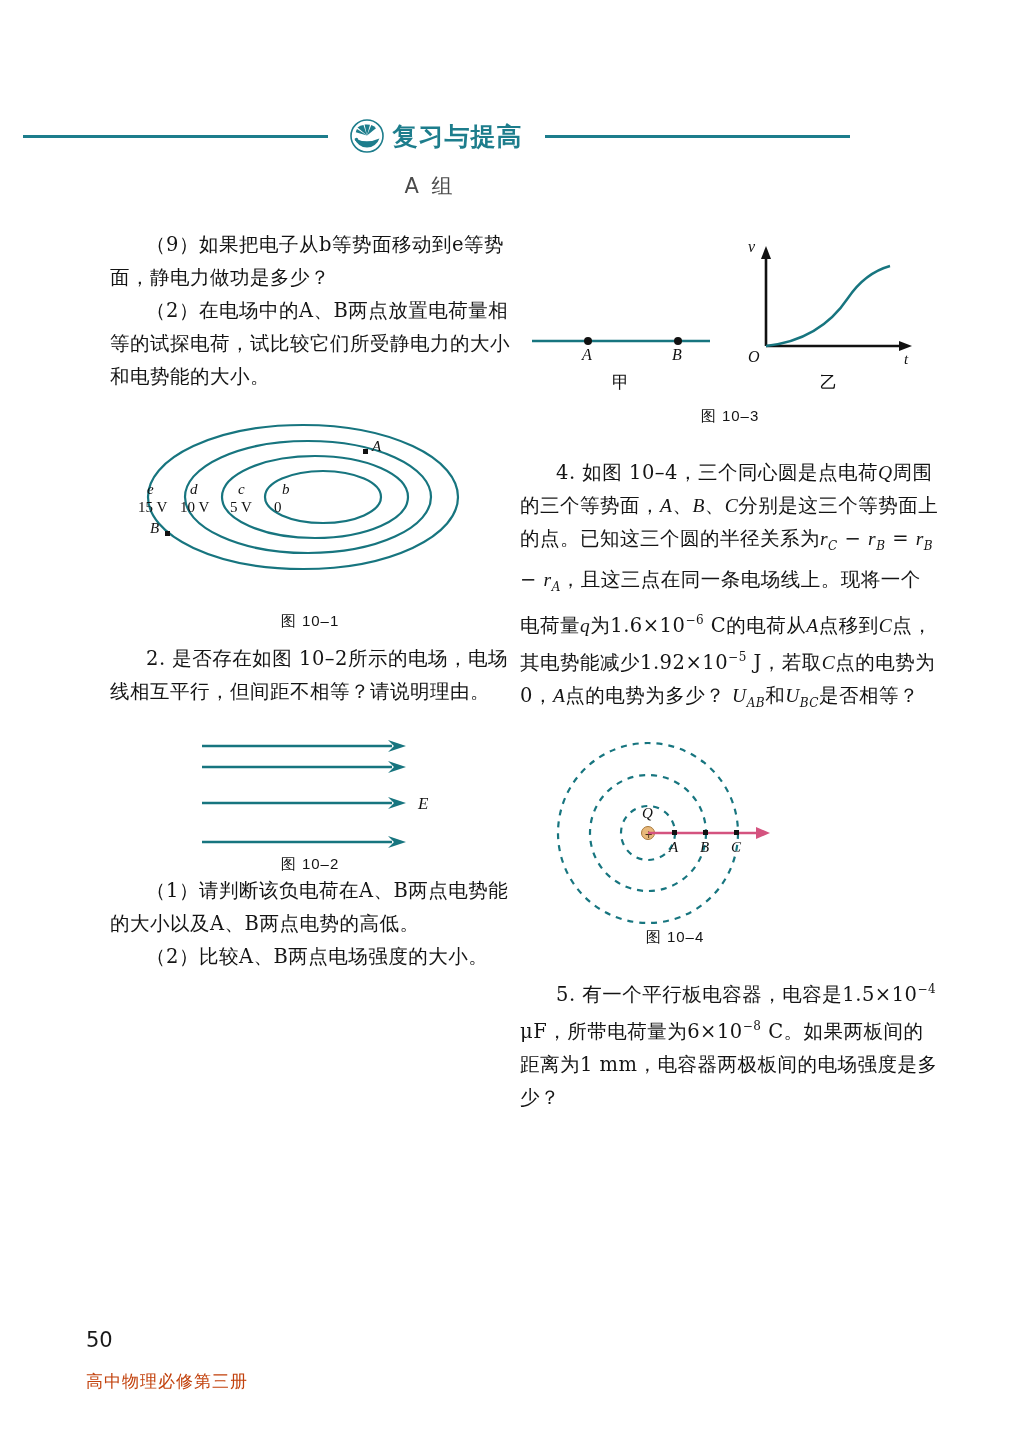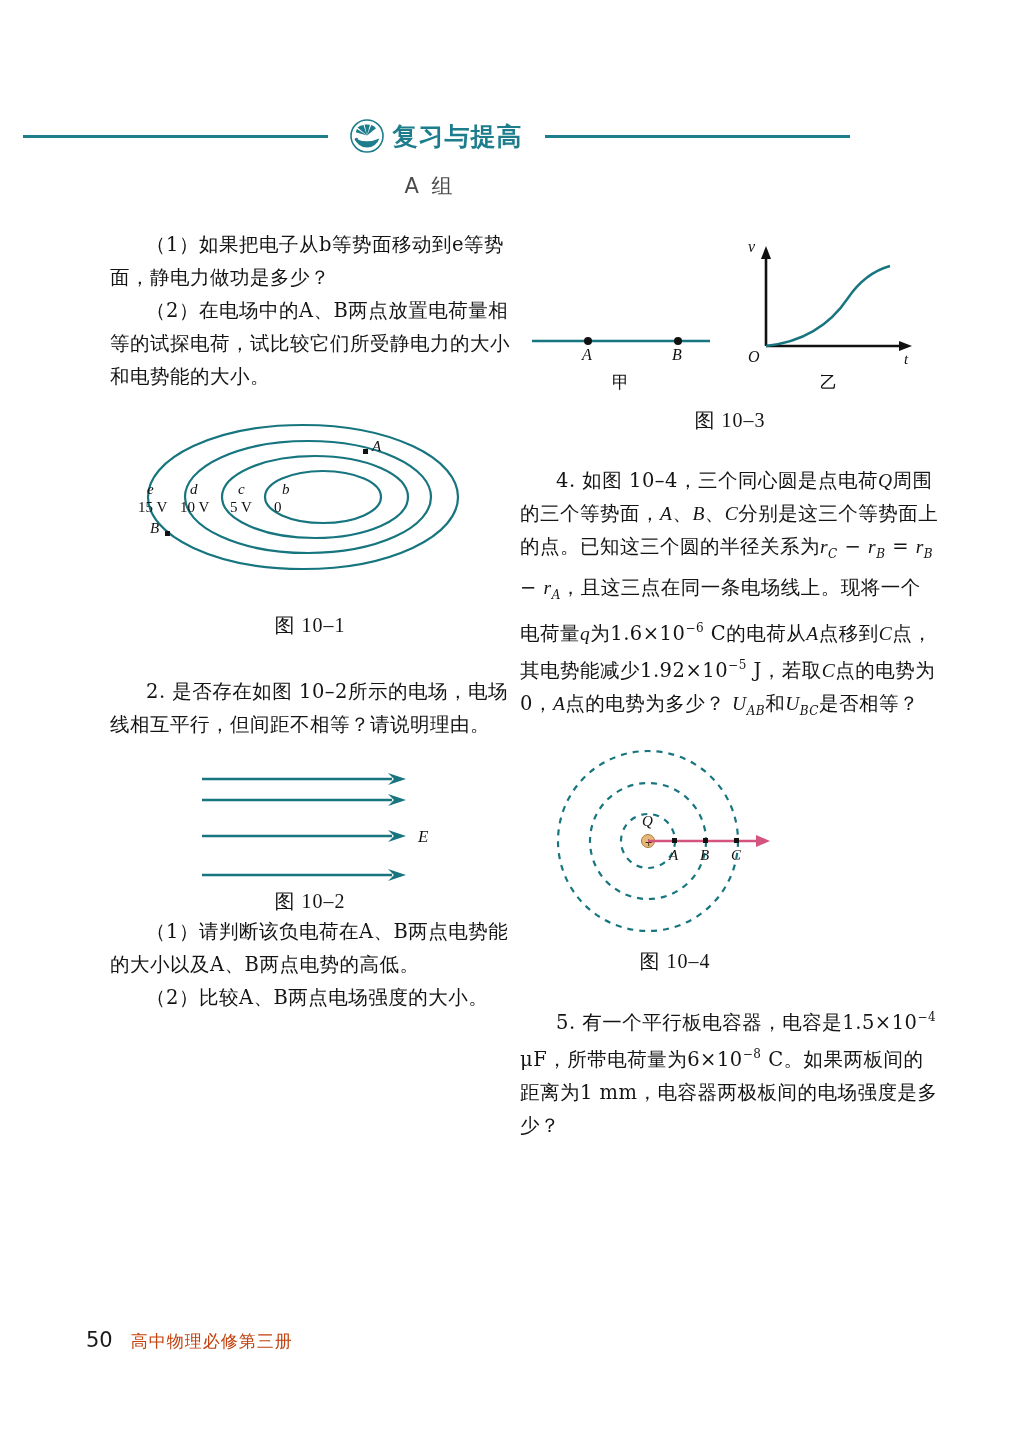"（1）如果把电子从b等势面移动到e等势面，静电力做功是多少？" p.q { text: 1 -> 9 }
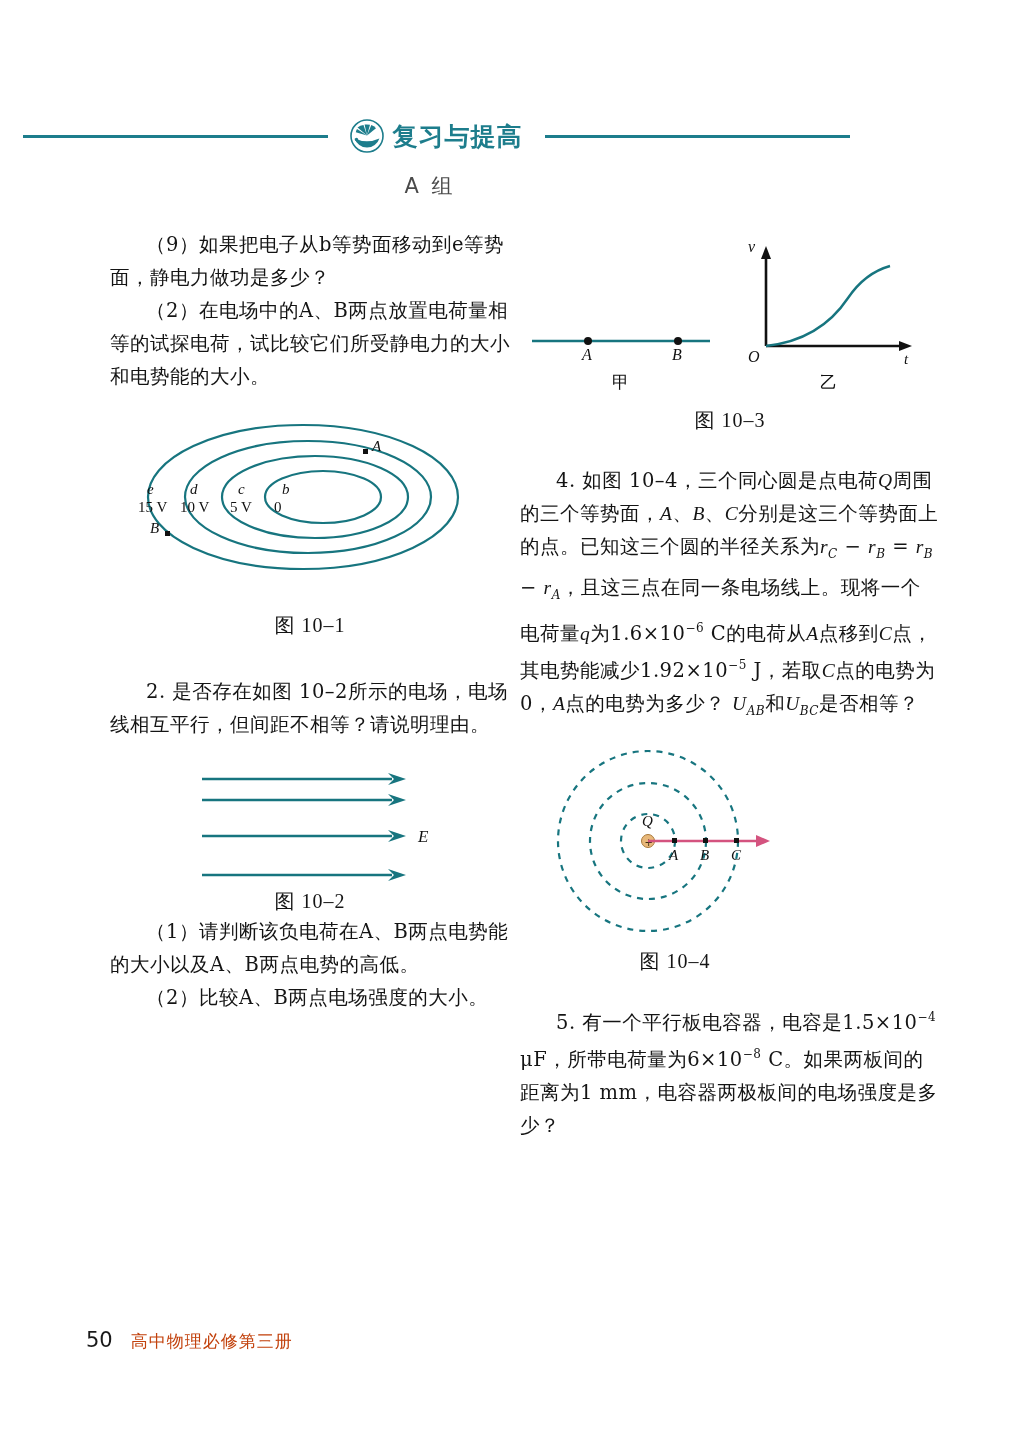"图 10–3" .figcap { font-family: Liberation Serif, serif -> Liberation Sans, sans-serif; font-size: 20px -> 15px }
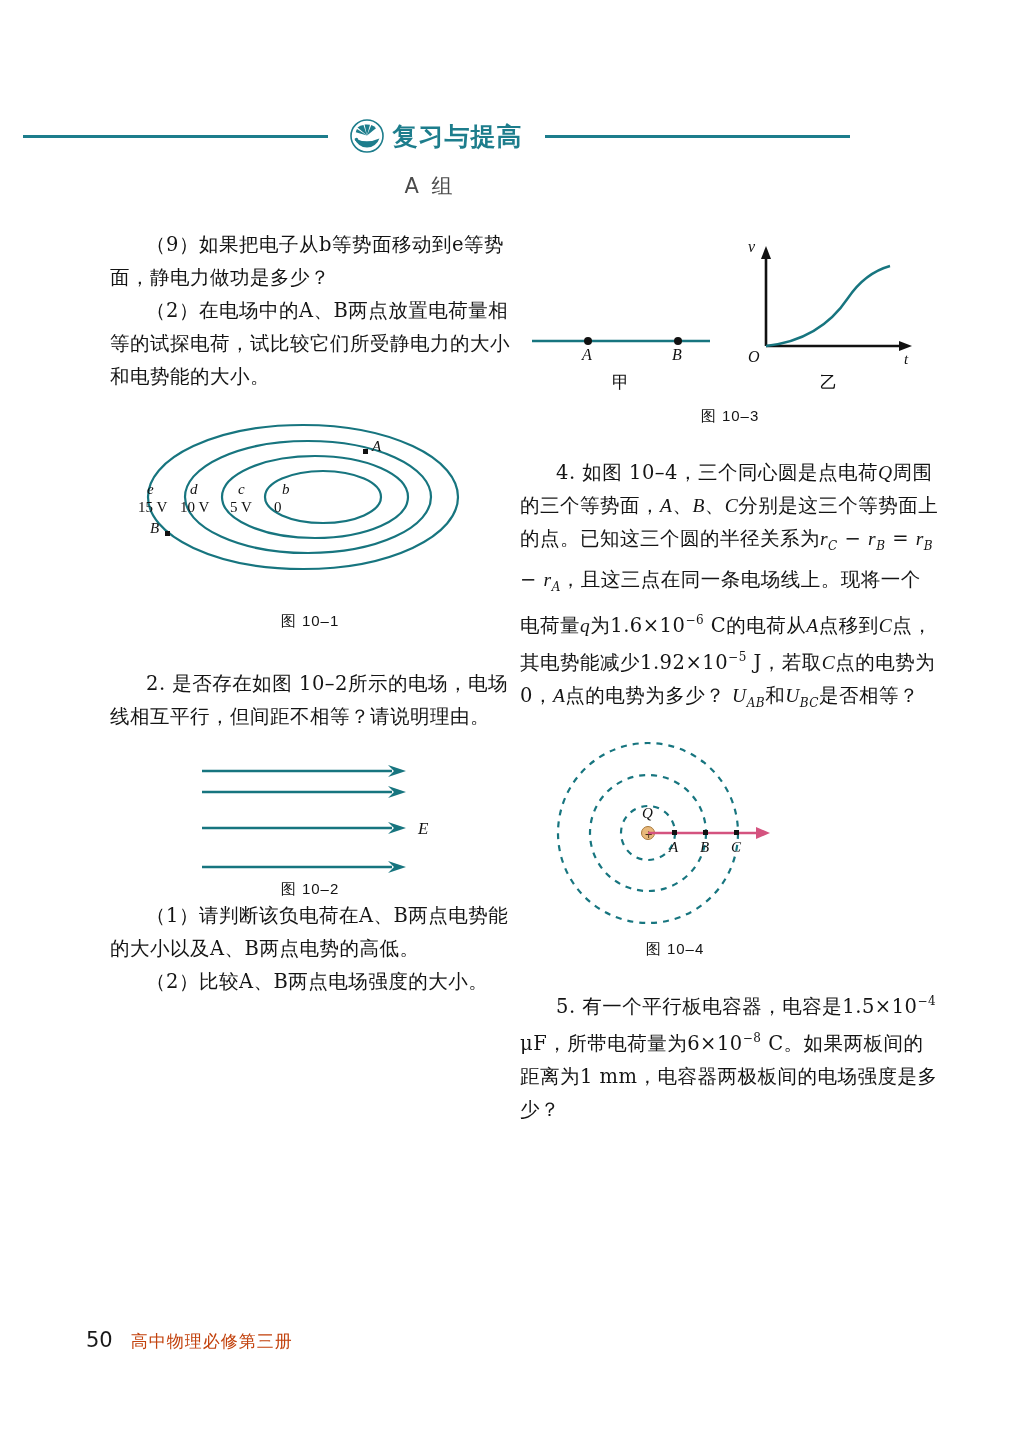"2. 是否存在如图" p.q { margin-top: 36px -> 11px }
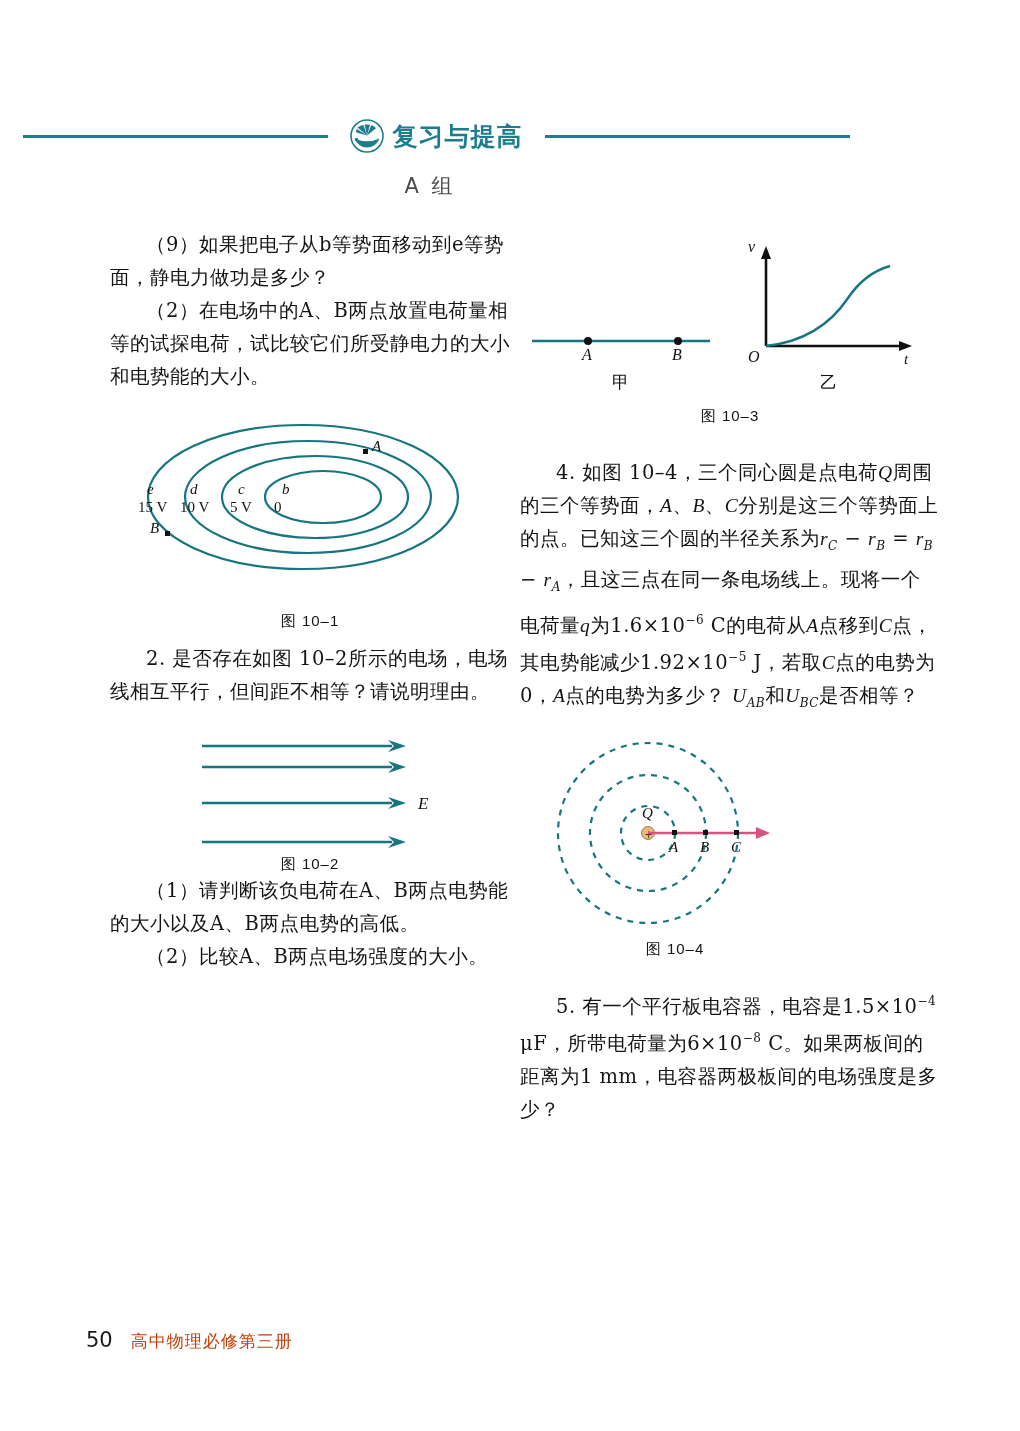"图 10–4" div.figcap { margin-top: 12px -> 0px }
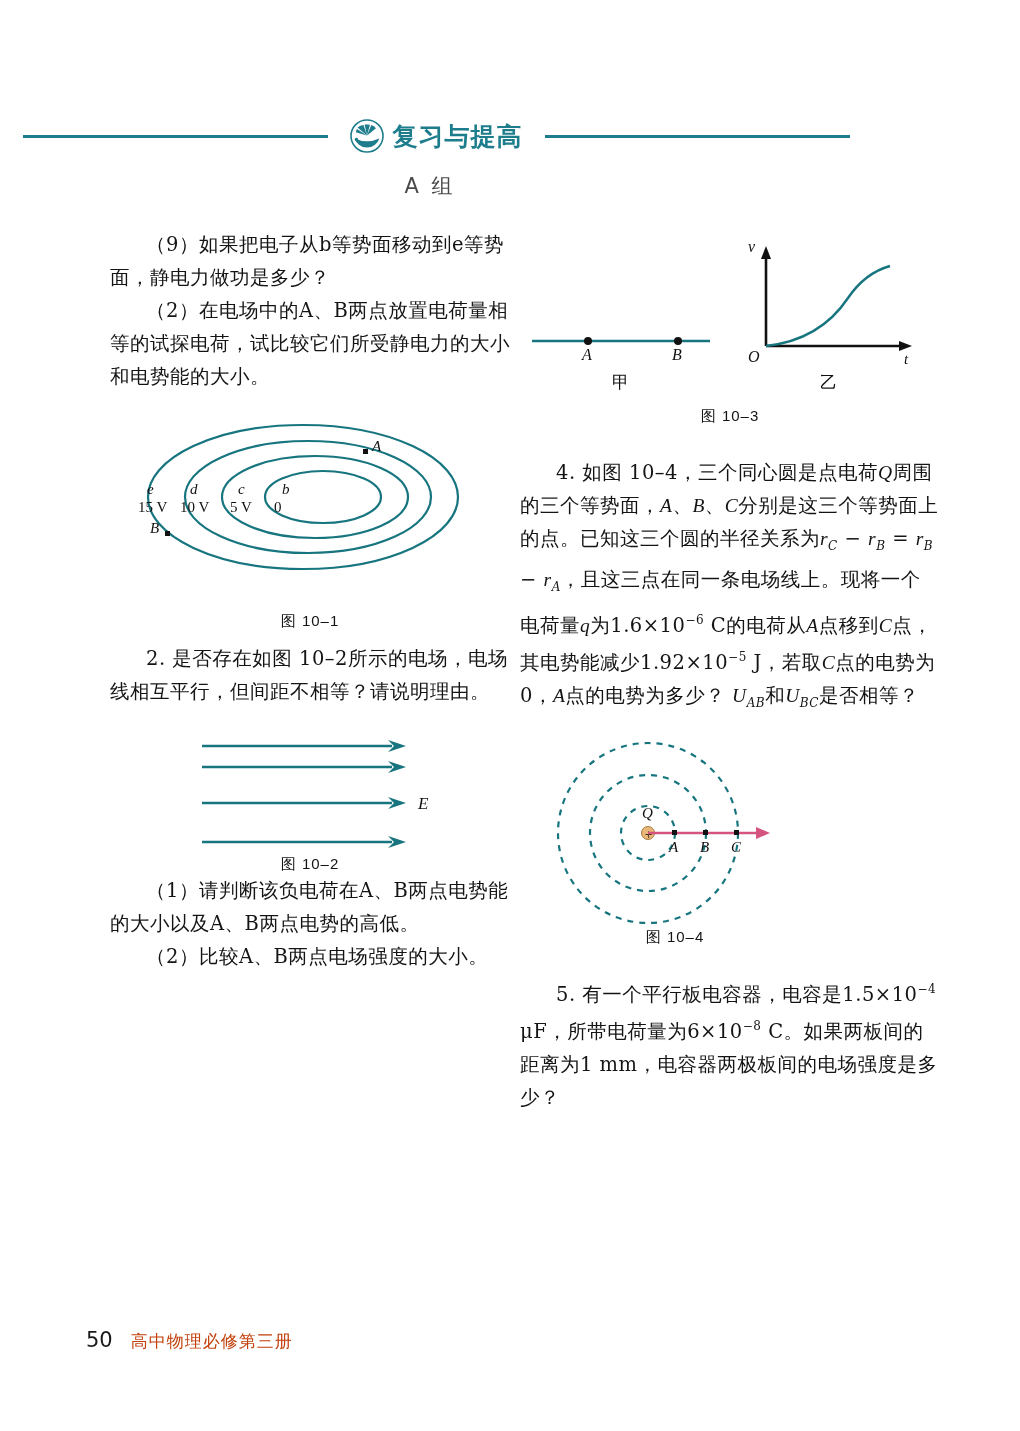"50" .footer { flex-direction: none -> column }
